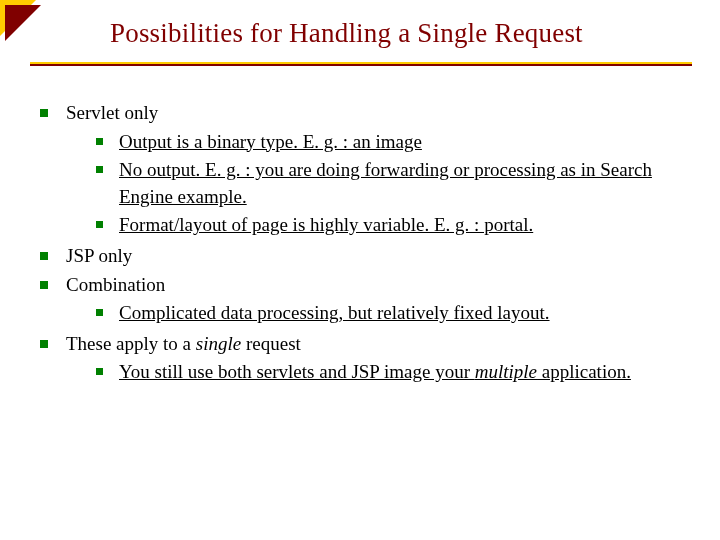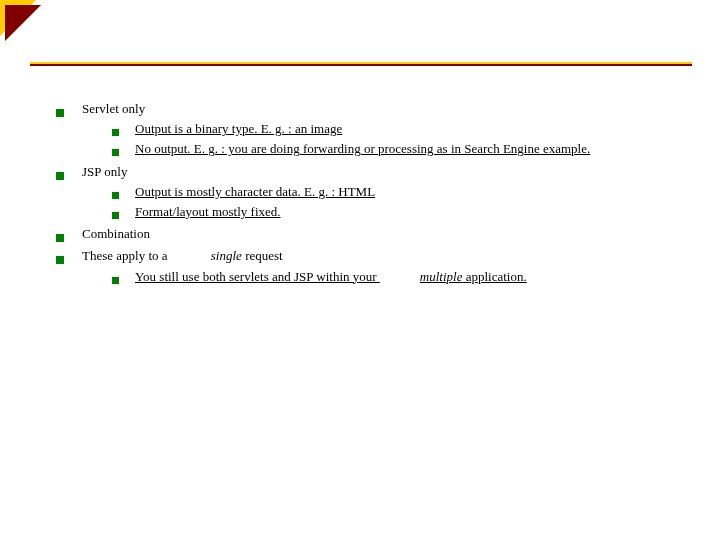"Possibilities for Handling a Single" div.title { html: none -> <div>Possibilities for Handling a Single Request</div> }
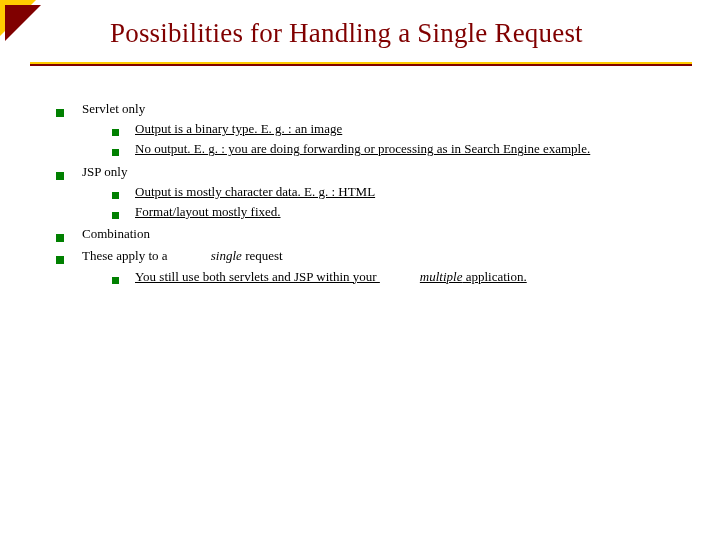"Servlet only" .content { font-size: 13px -> 19px; left: 56px -> 40px }
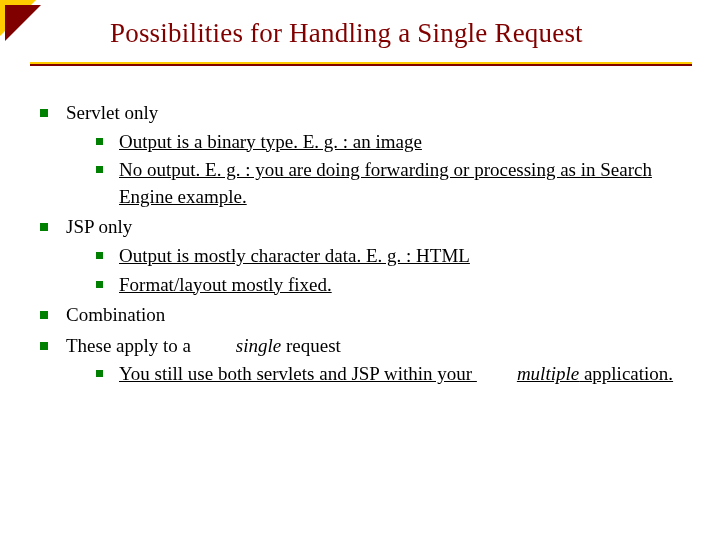"Format/layout of page is highly" div.l2 { html: none -> <div> <div></div> <div>Format/layout of page is highly variable. E. g. : portal.</div> </div> }
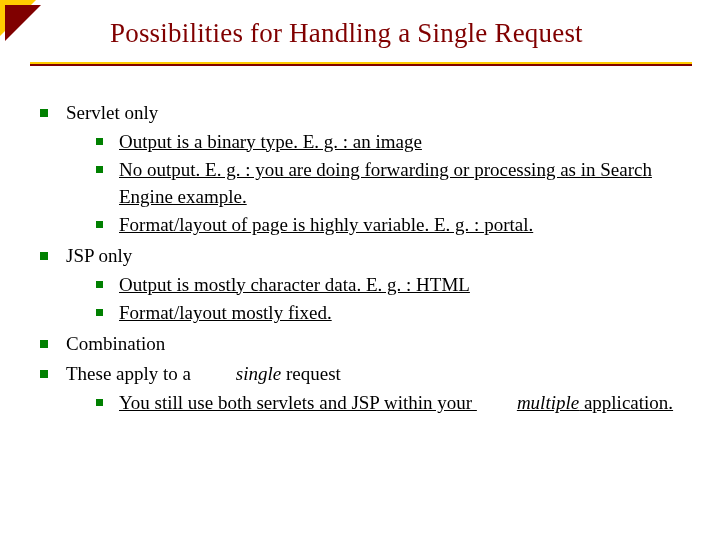"Output is mostly character data." div.l2-group { html: <div> <div> <div></div> <div>Output is mostly character data. E. g. : HTML</div> </div> <div> <div></div> <div>Format/layout mostly fixed.</div> </div> </div> -> none }
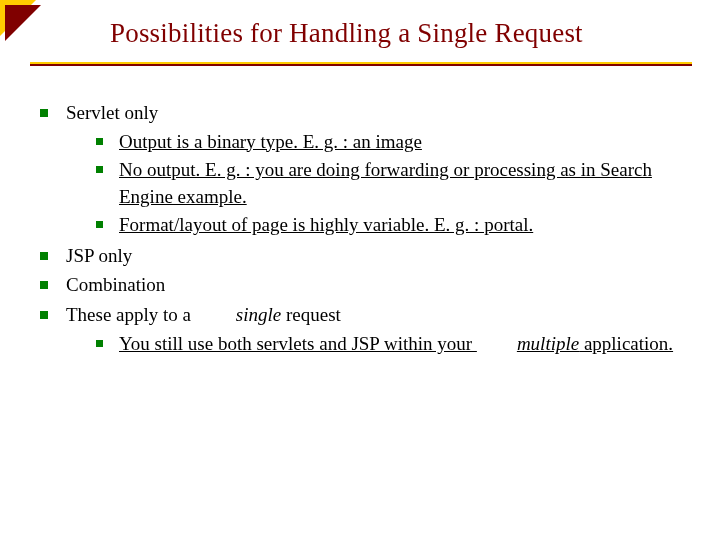"Complicated data processing, but" div.l2 { html: none -> <div> <div></div> <div>Complicated data processing, but relatively fixed layout.</div> </div> }
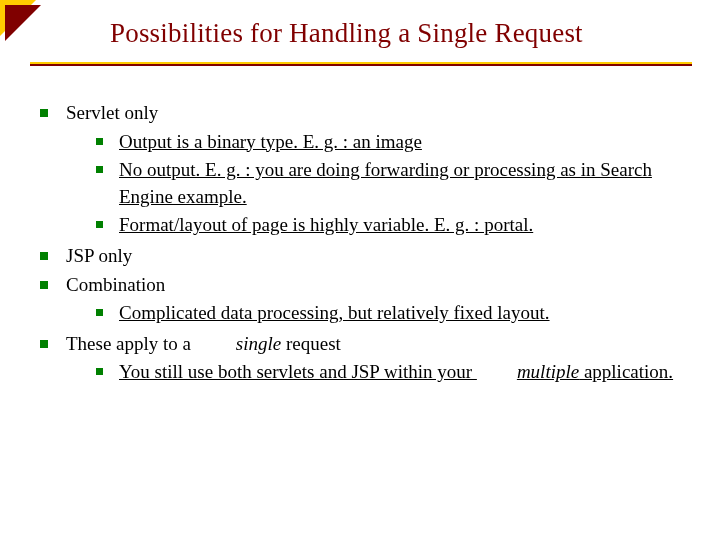"single" em.single { margin-left: 40px -> none }
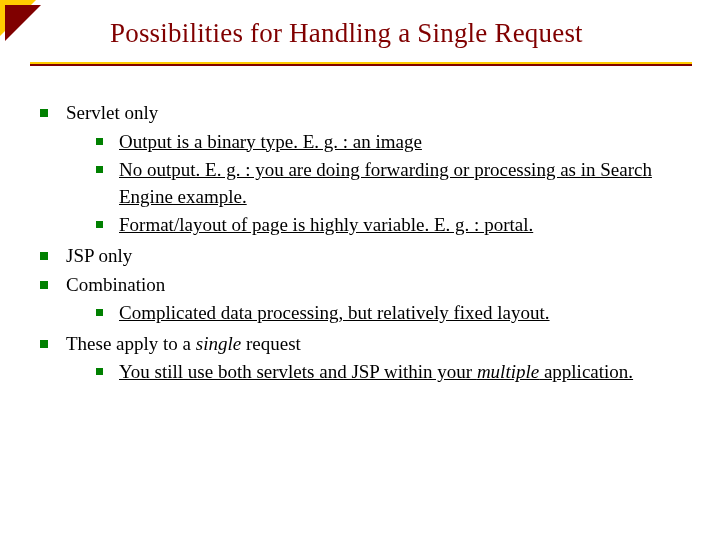"You still use both servlets" span { text: within -> image }
